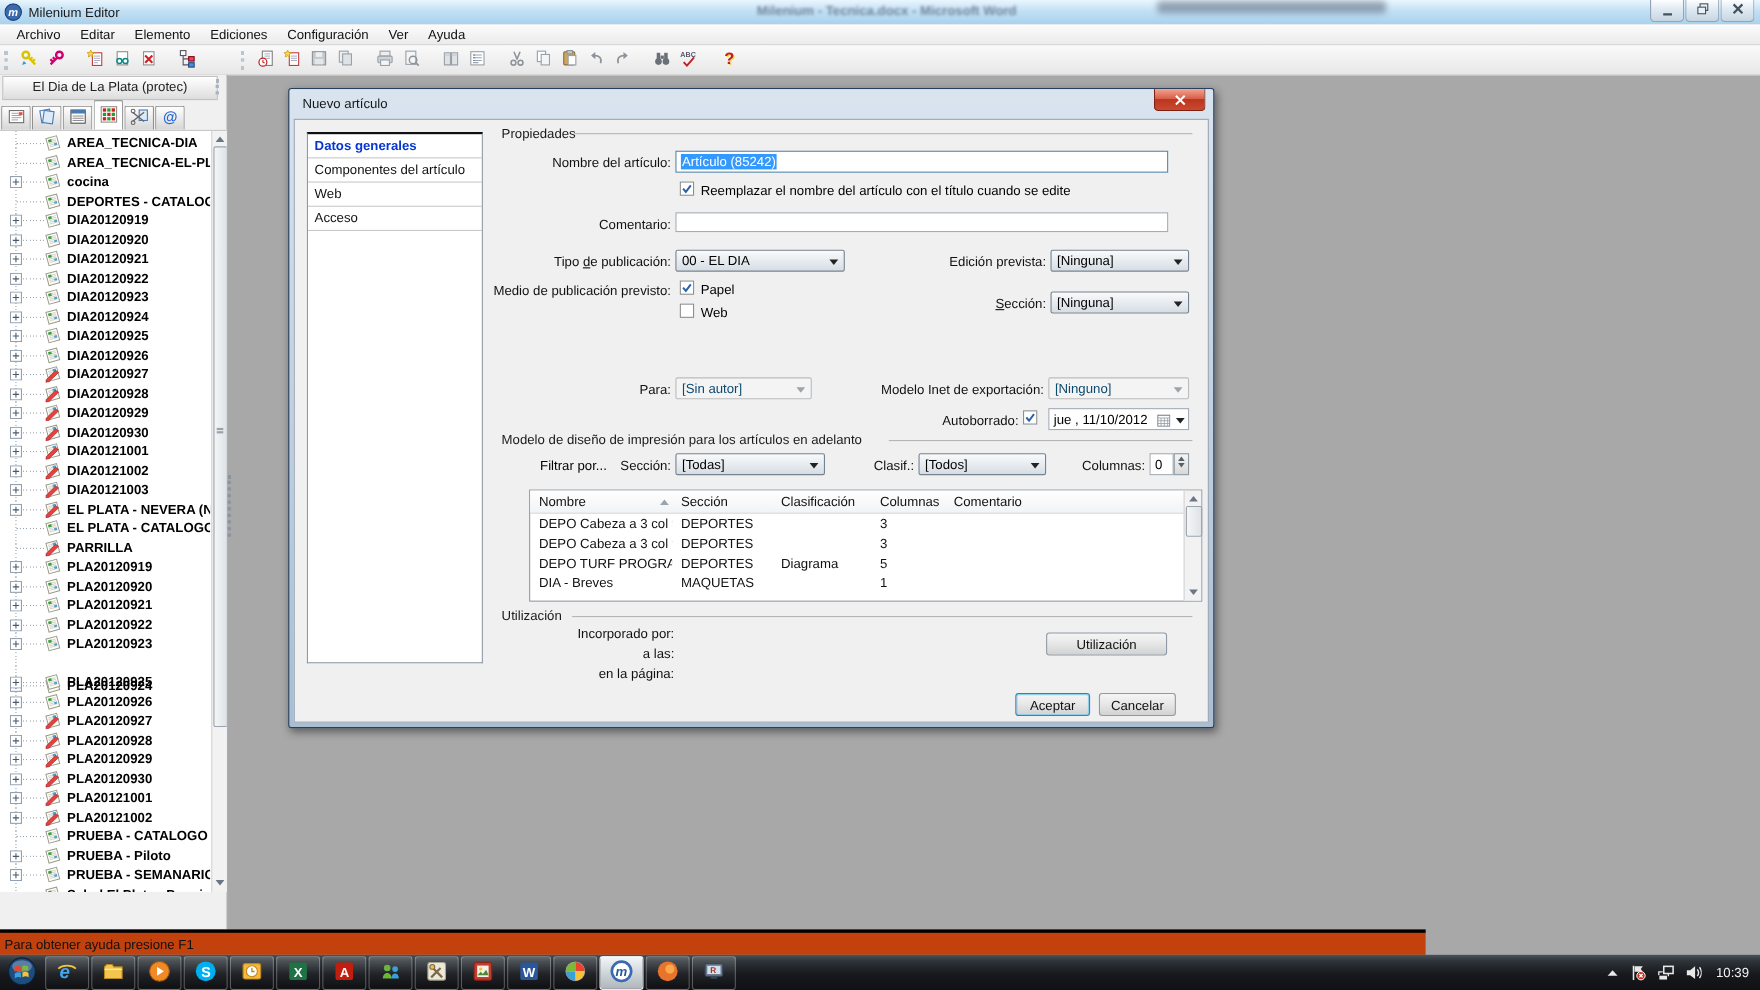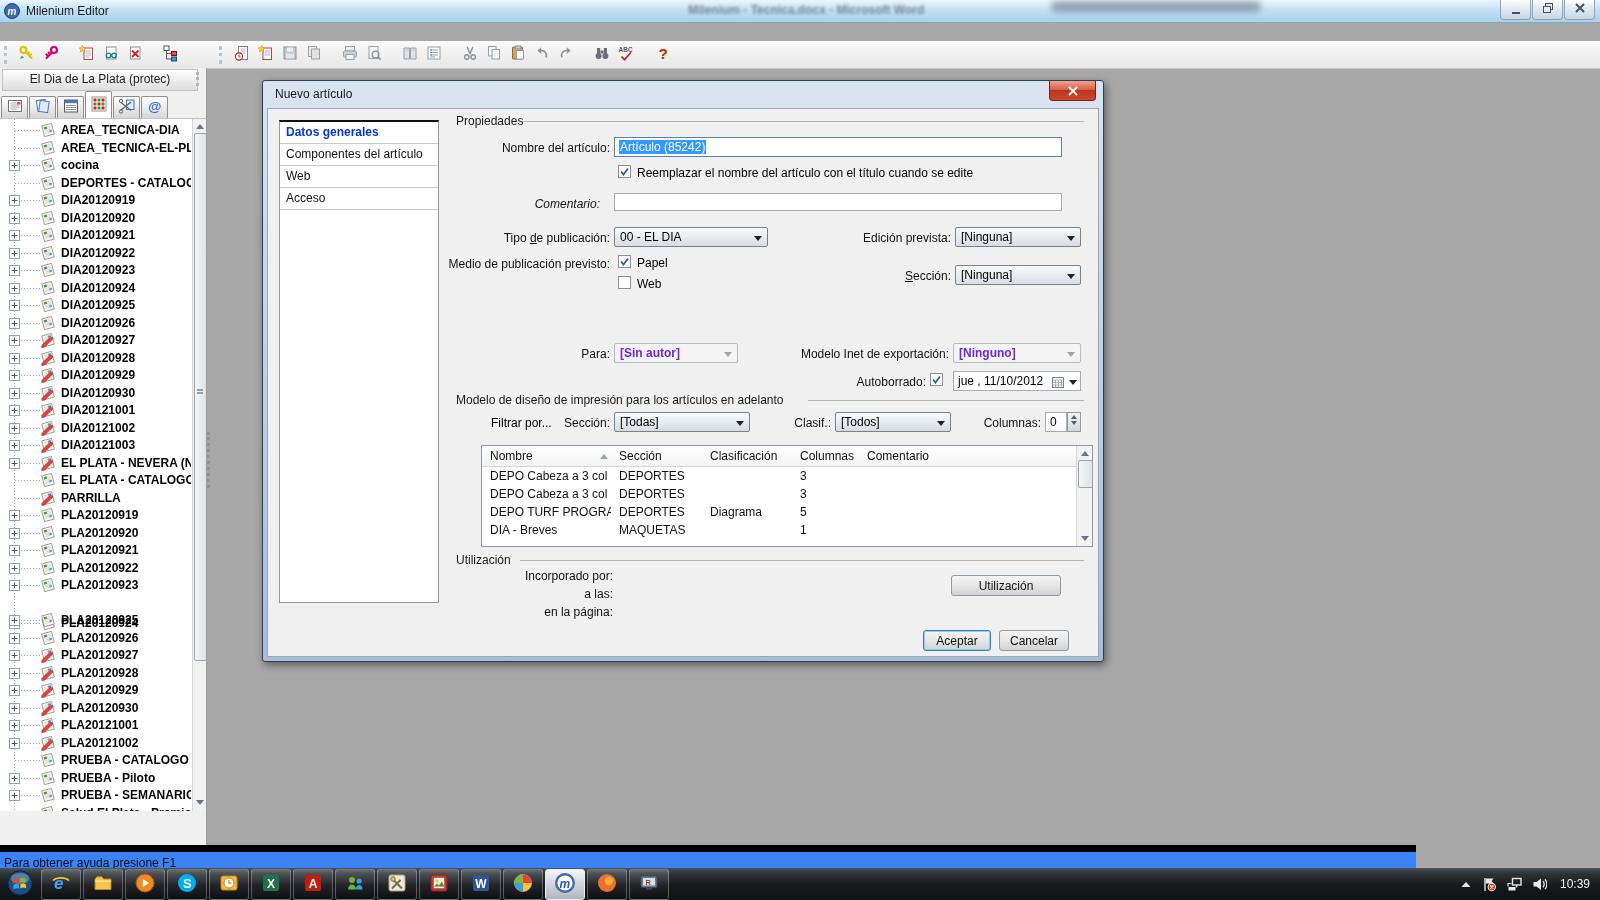"Archivo" div.abs { html: none -> <div> <div>Archivo</div> <div>Editar</div> <div>Elemento</div> <div>Ediciones</div> <div>Configuración</div> <div>Ver</div> <div>Ayuda</div> </div> }
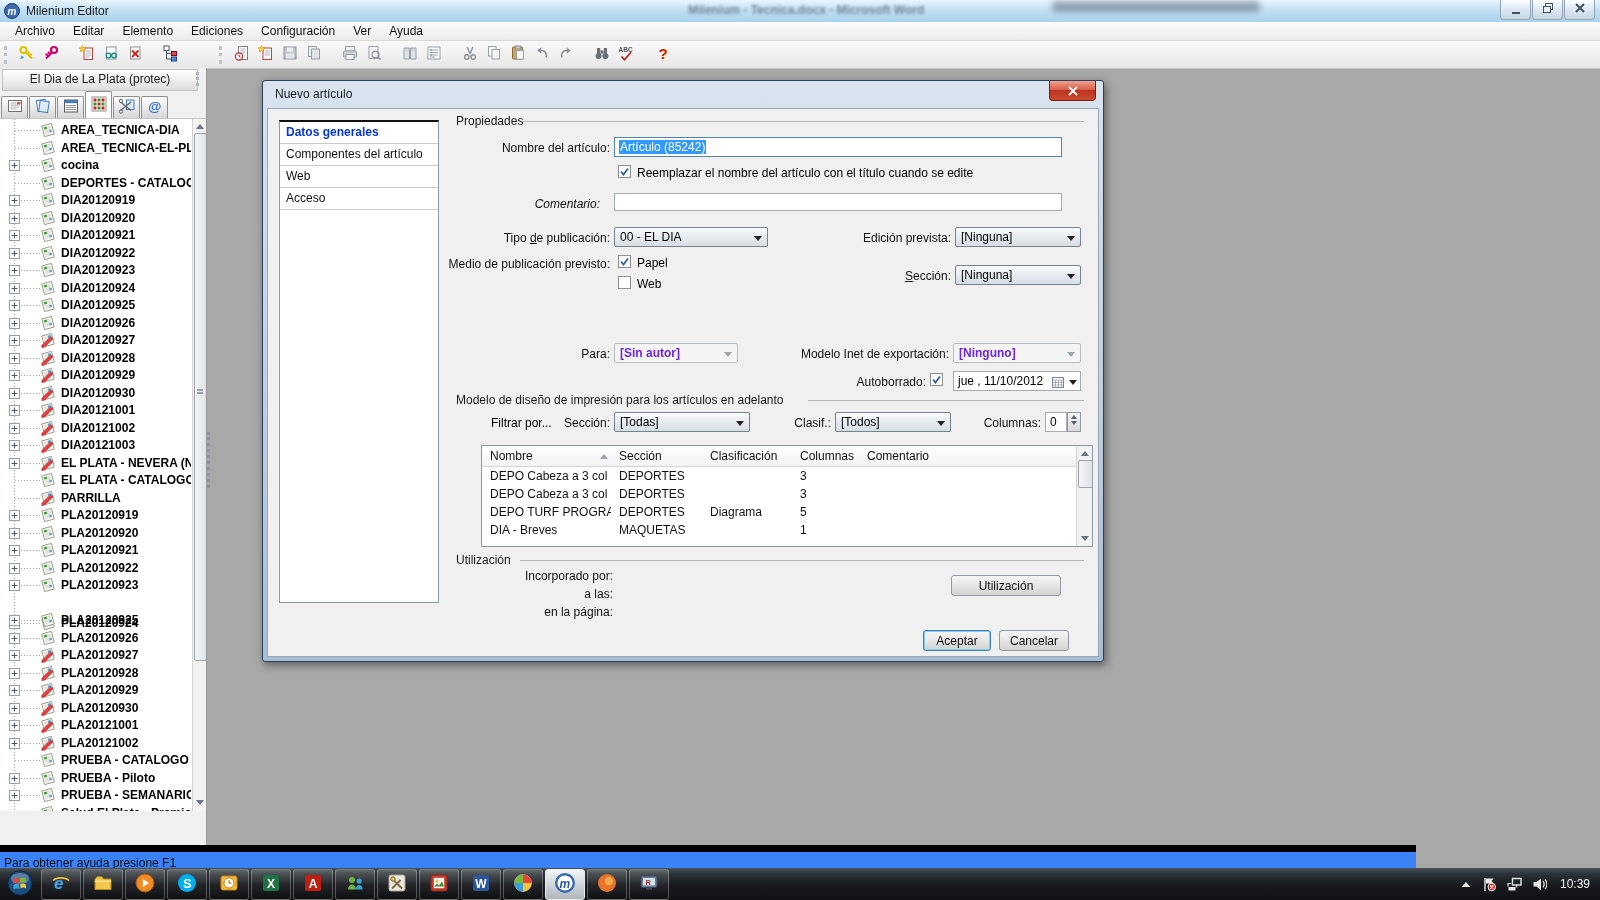"Comentario:" div.abs { font-style: italic -> none; left: 140px -> 150px }
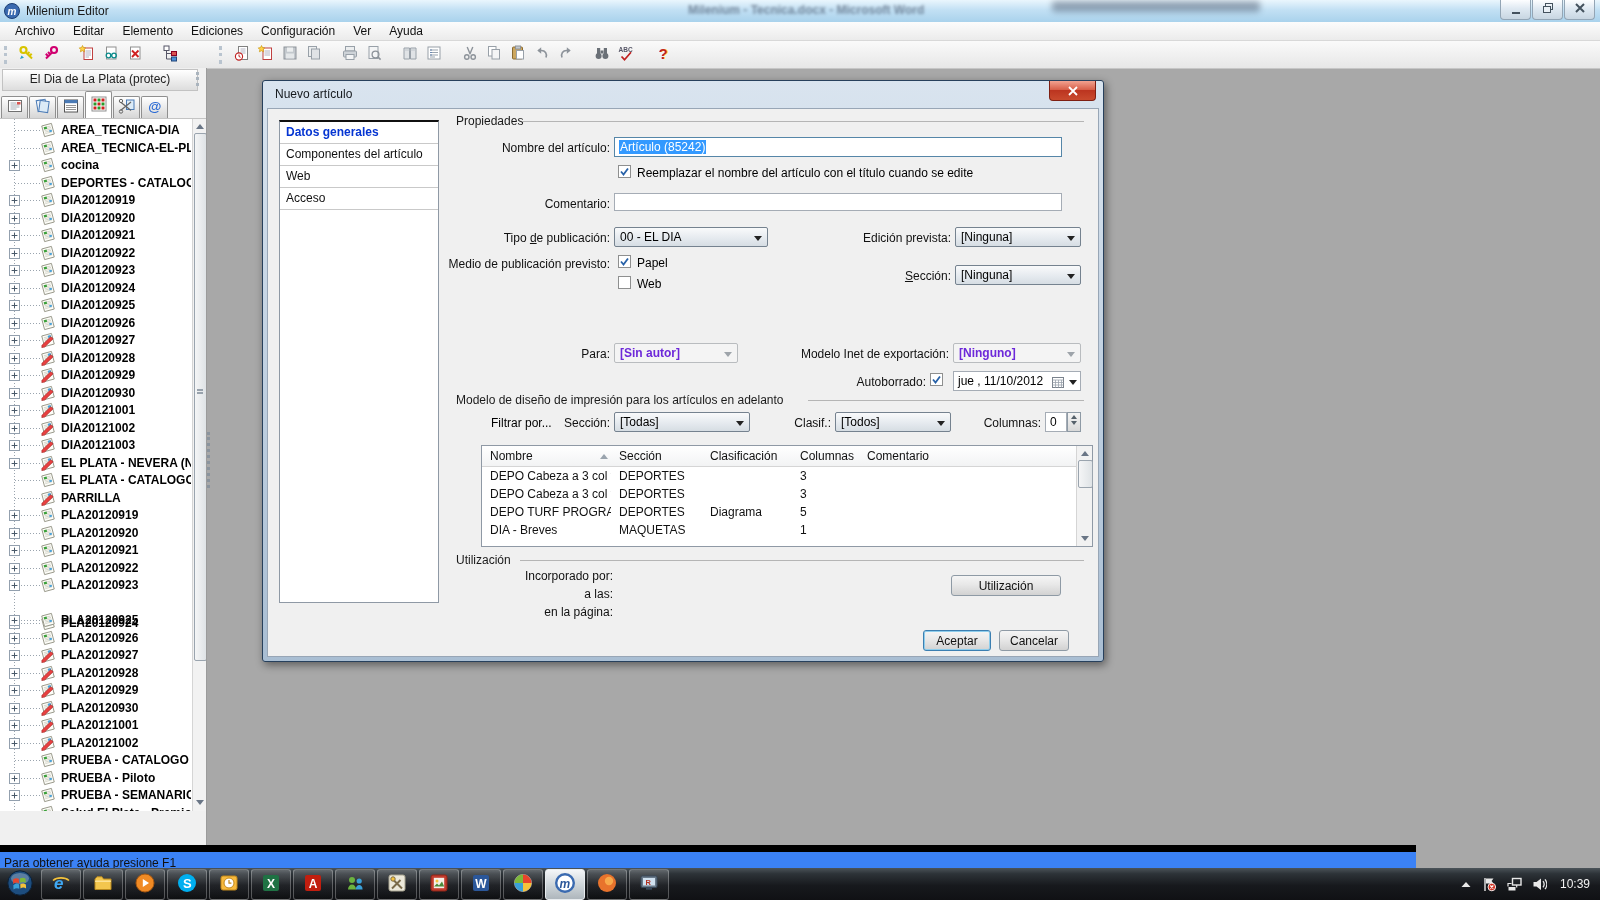"[Sin autor]" .combo.dis { color: #6d28d9 -> #0c4a6e; font-weight: bold -> none }
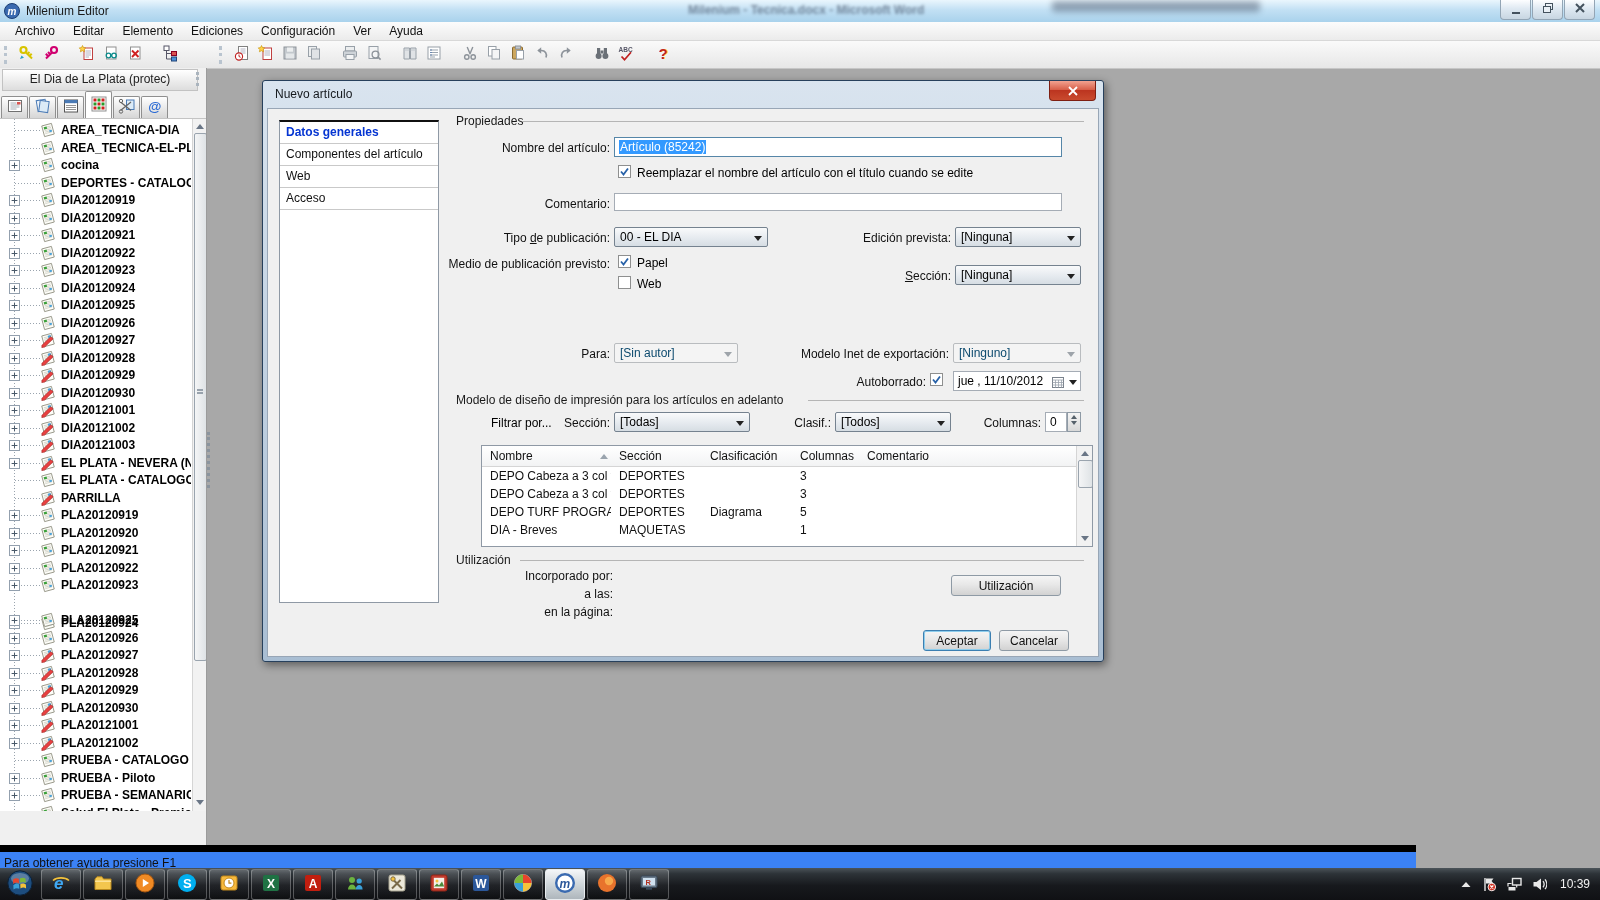"Para obtener ayuda presione F1" .statusbar { background: #3b82f6 -> #c2410c; border-top: 7px solid #000000 -> 3px solid #000000; width: 1416px -> 1296px }
